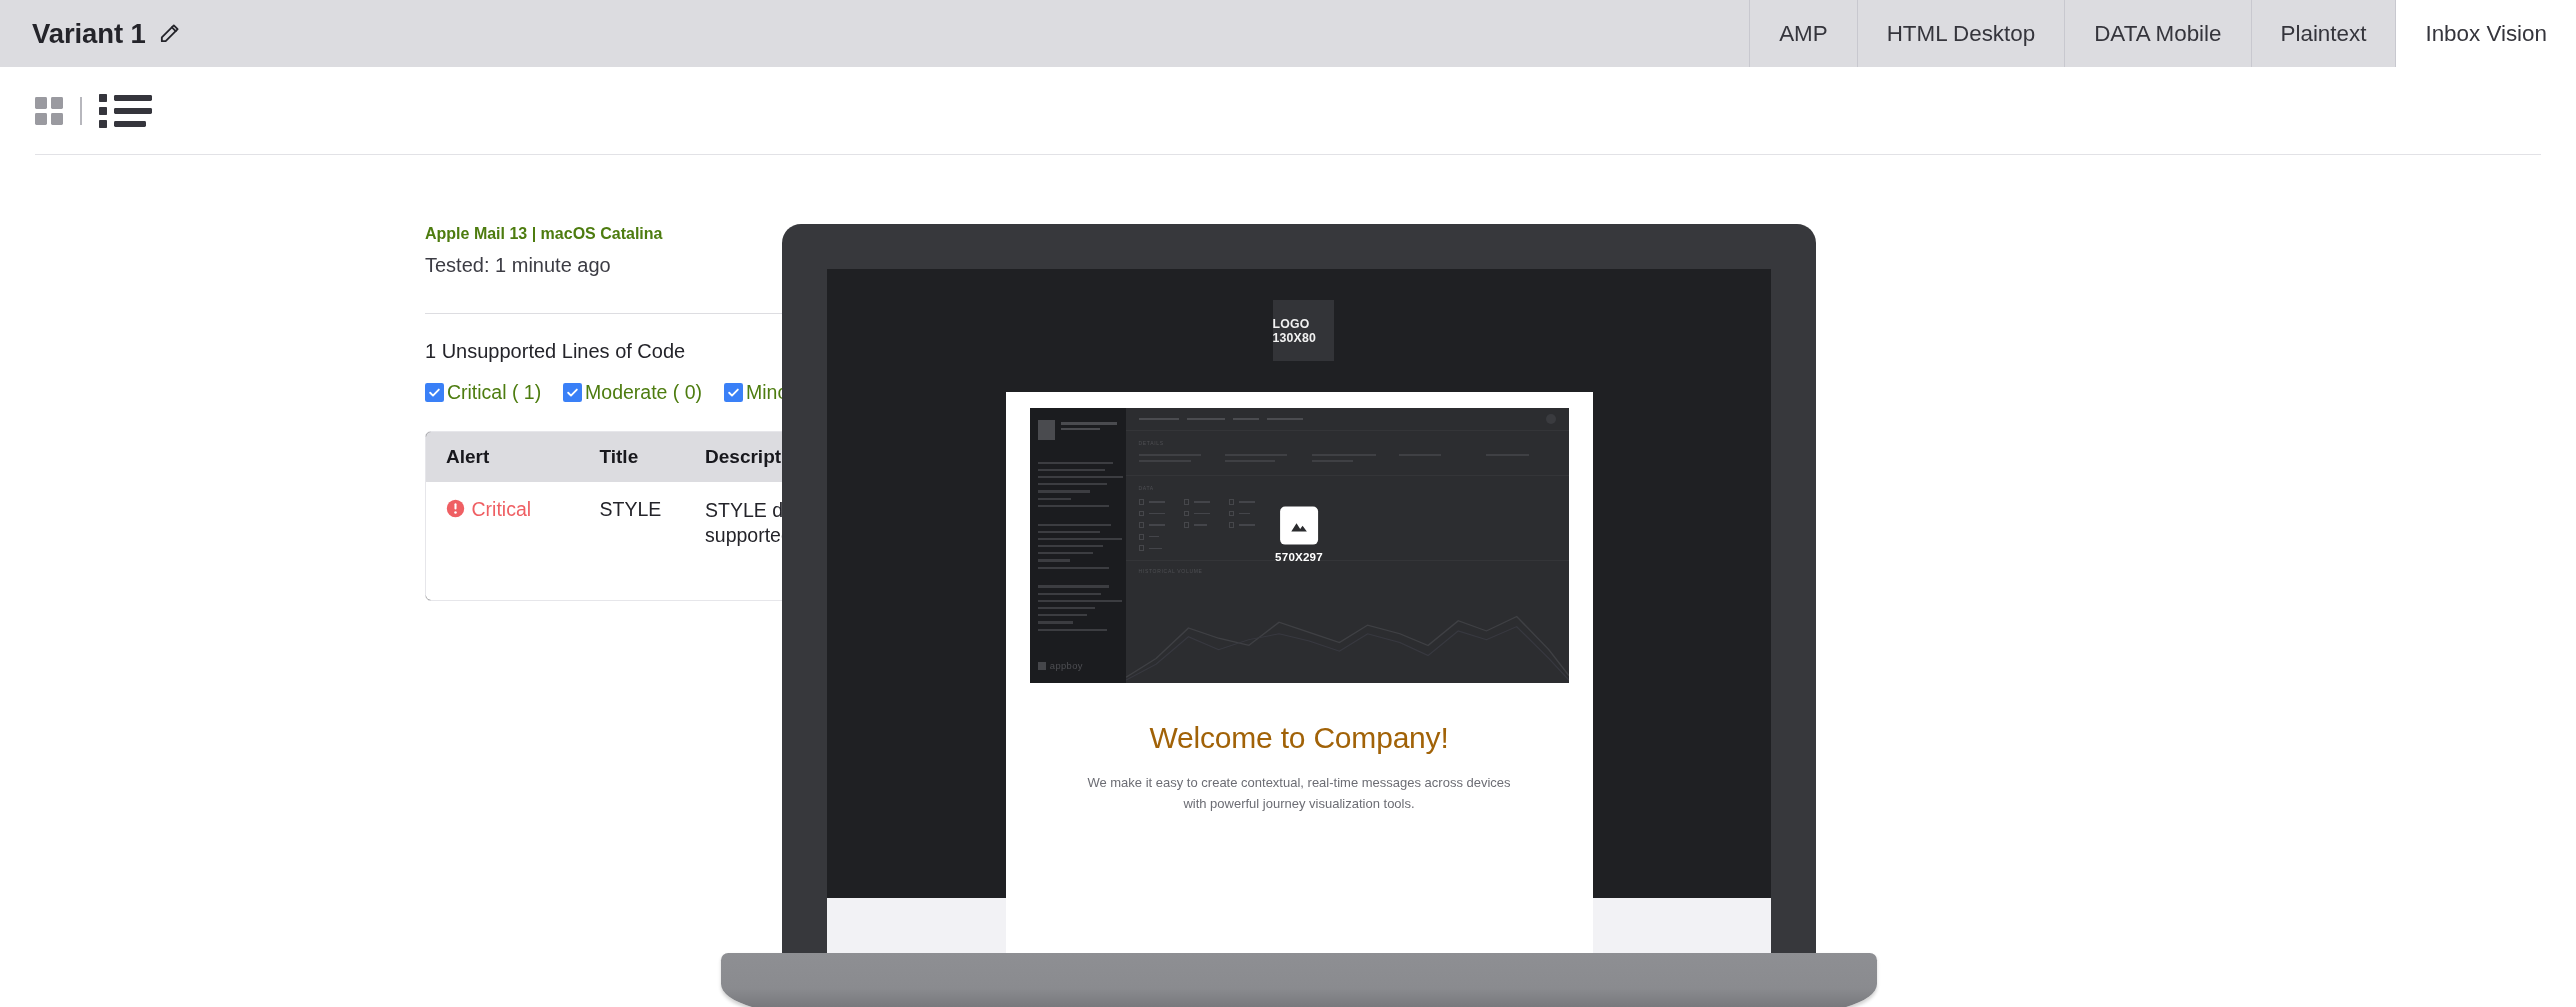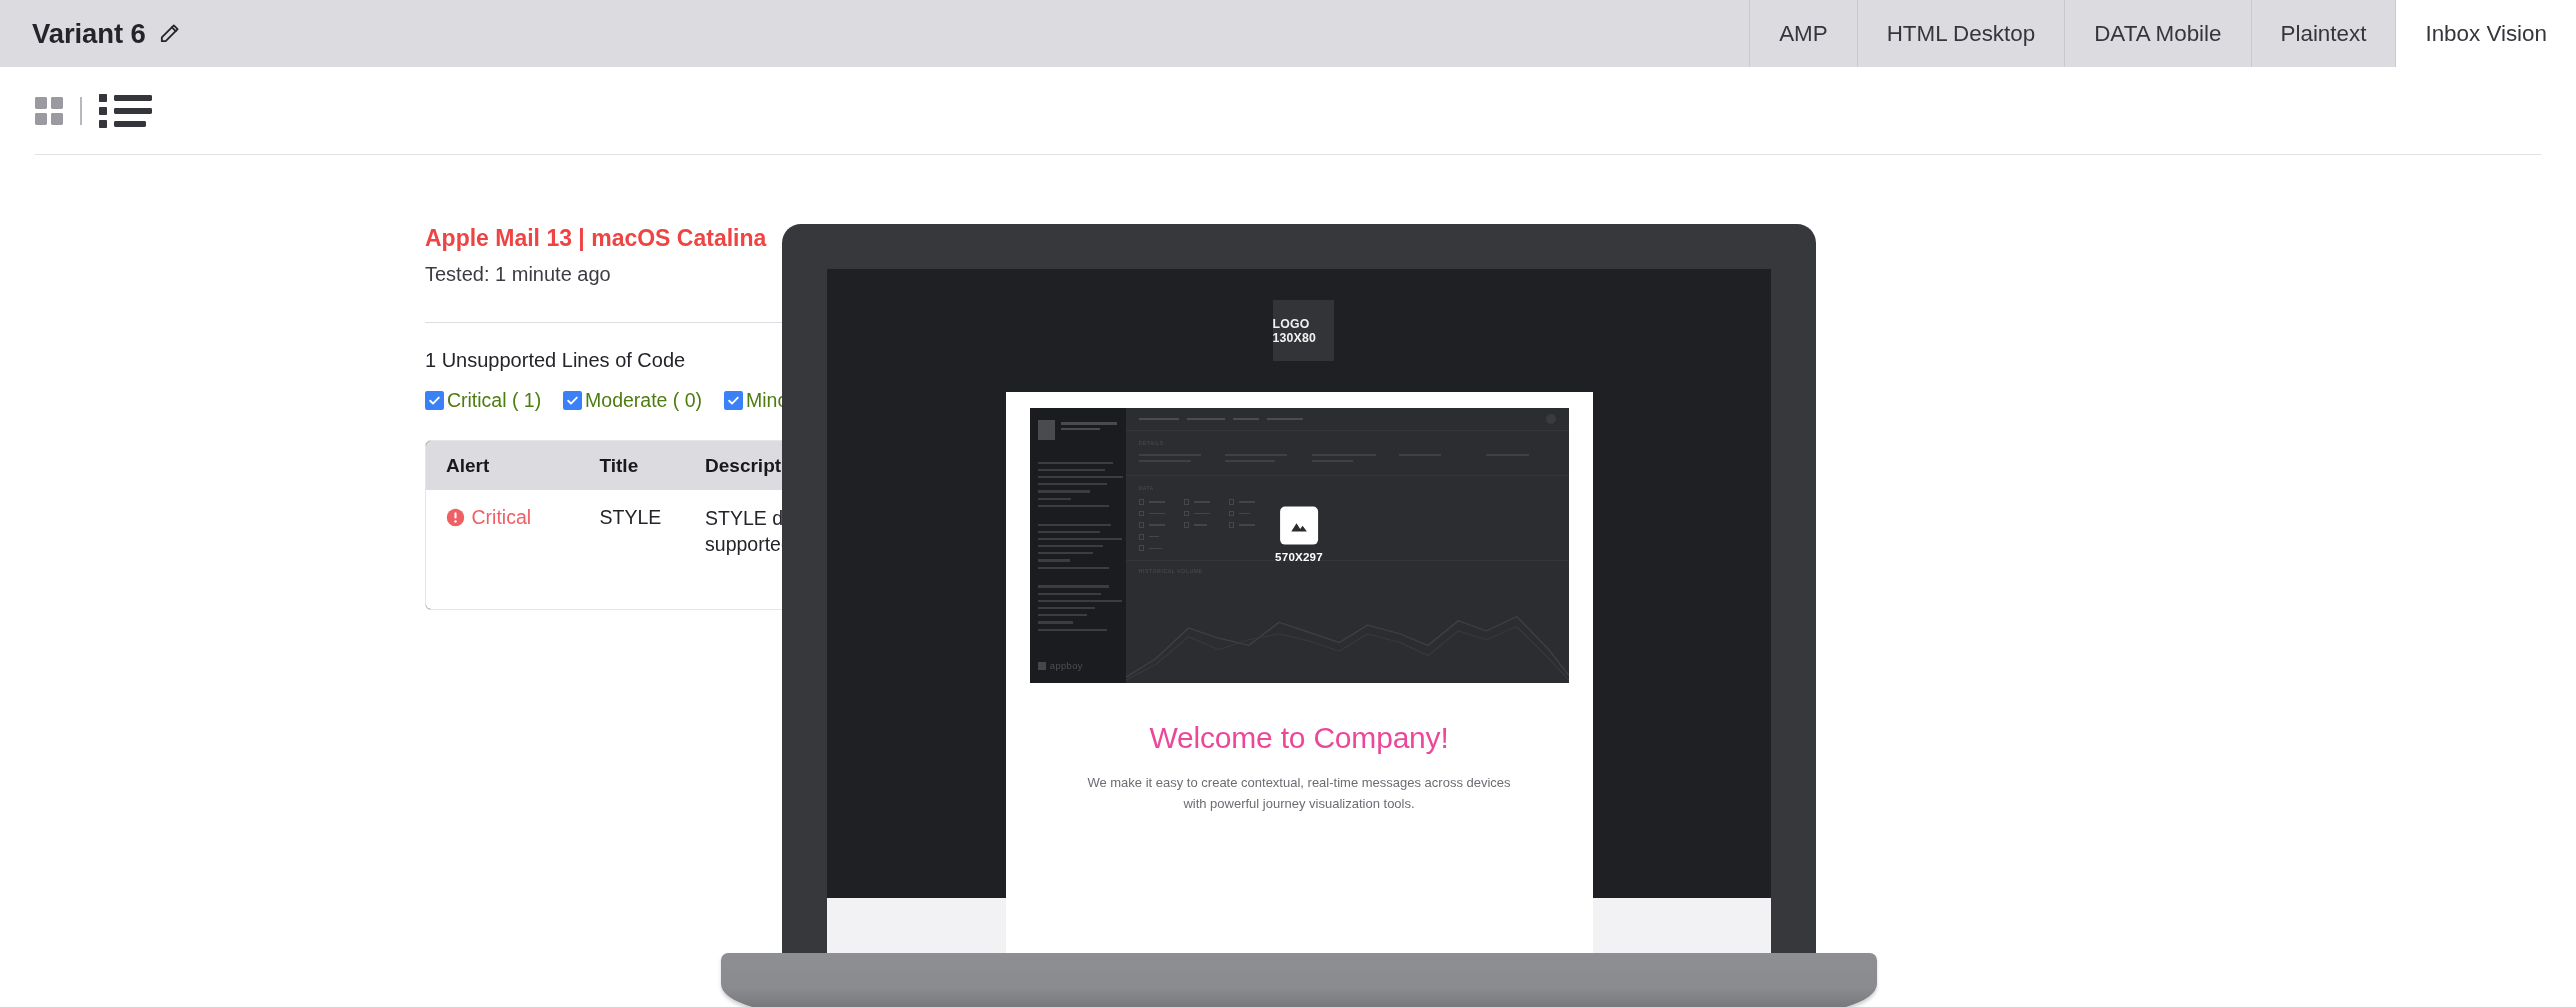"Variant 6" span.variant-title { text: 6 -> 1 }
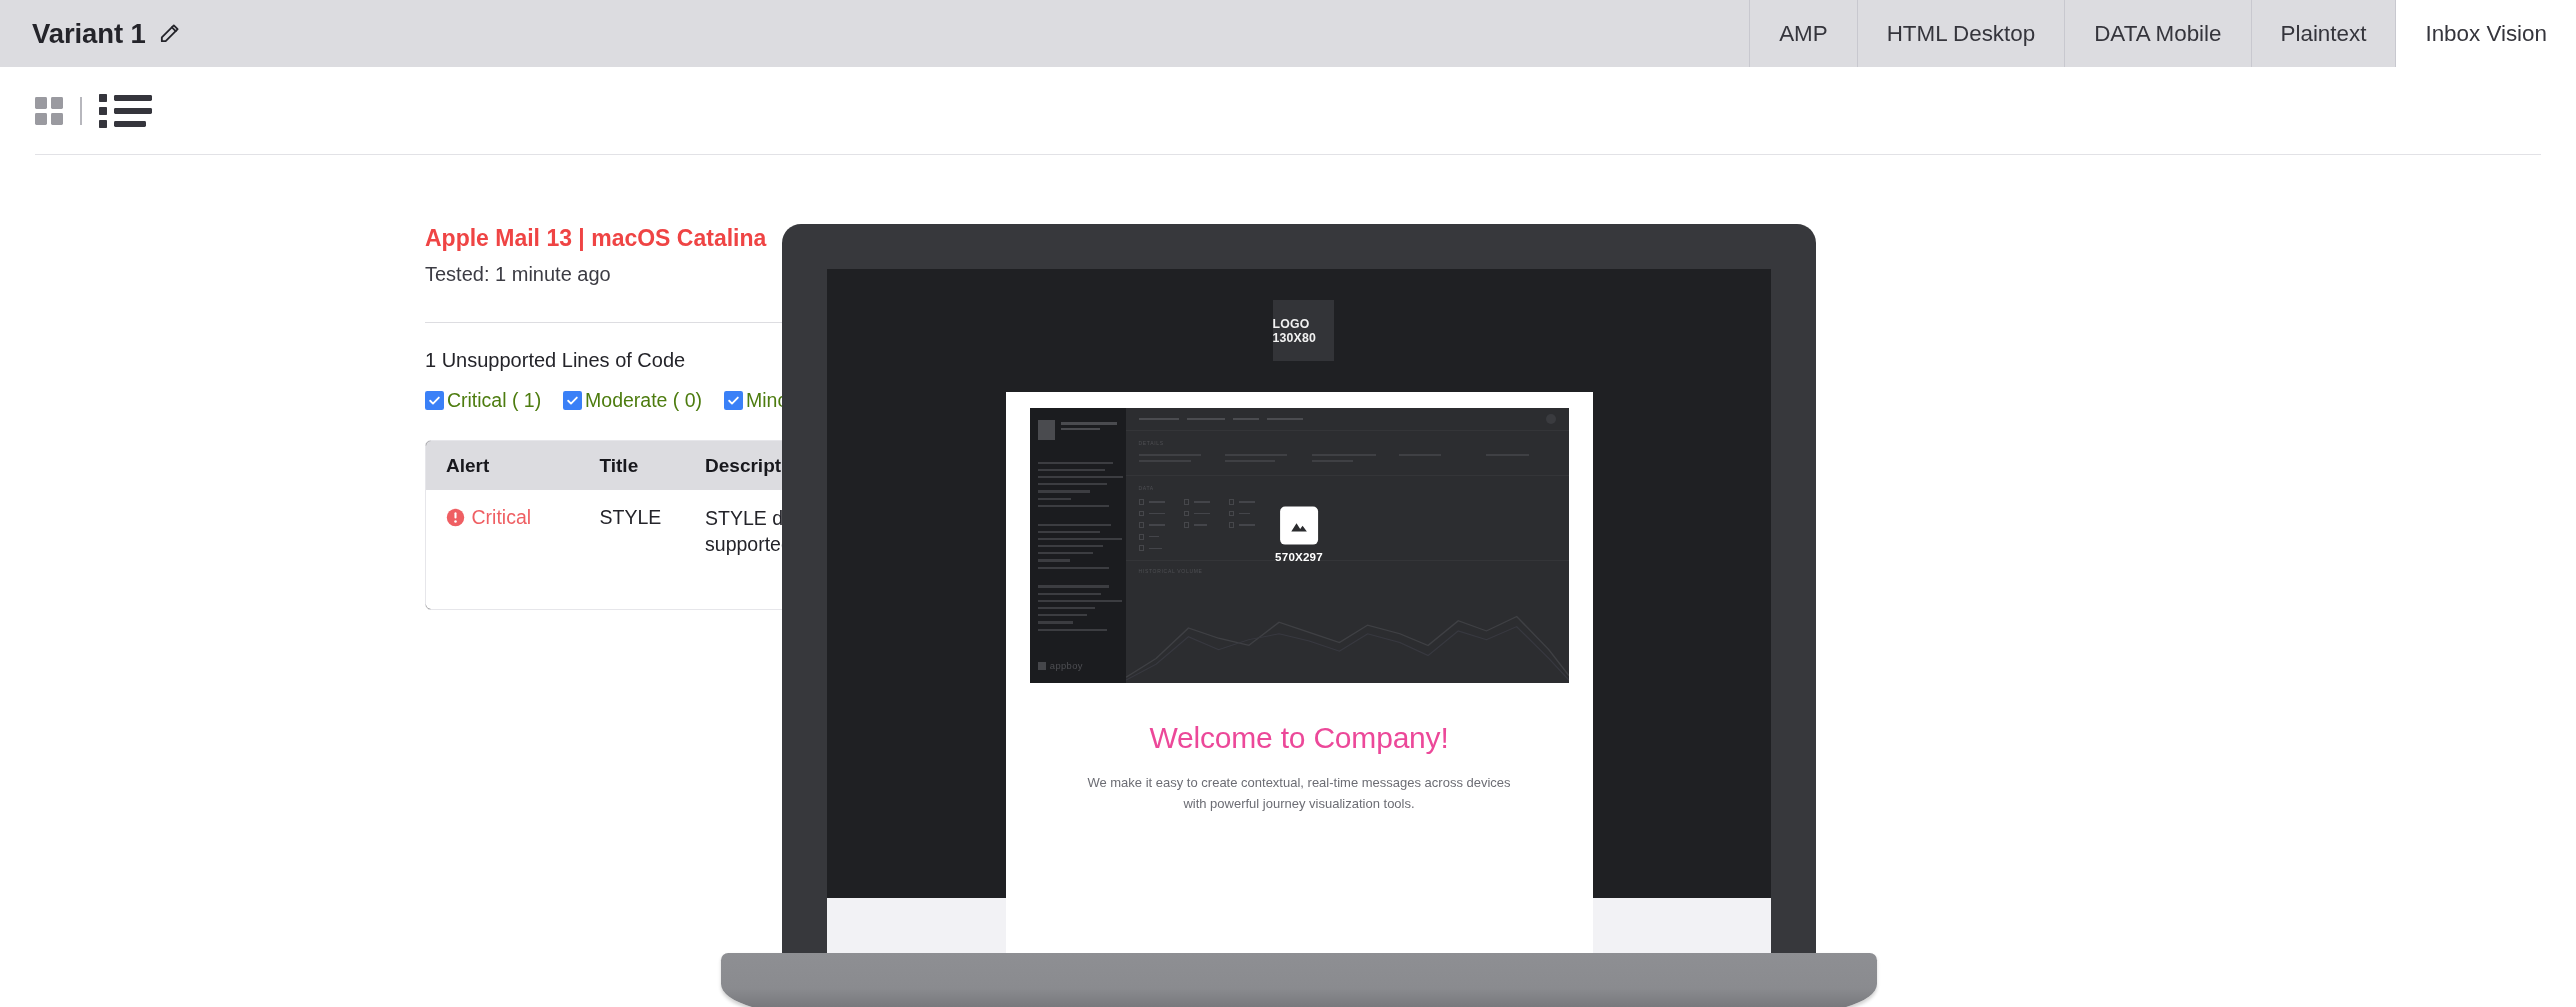"Apple Mail 13 | macOS" .device-title { color: #ef4444 -> #4d7c0f; font-size: 23px -> 16px }
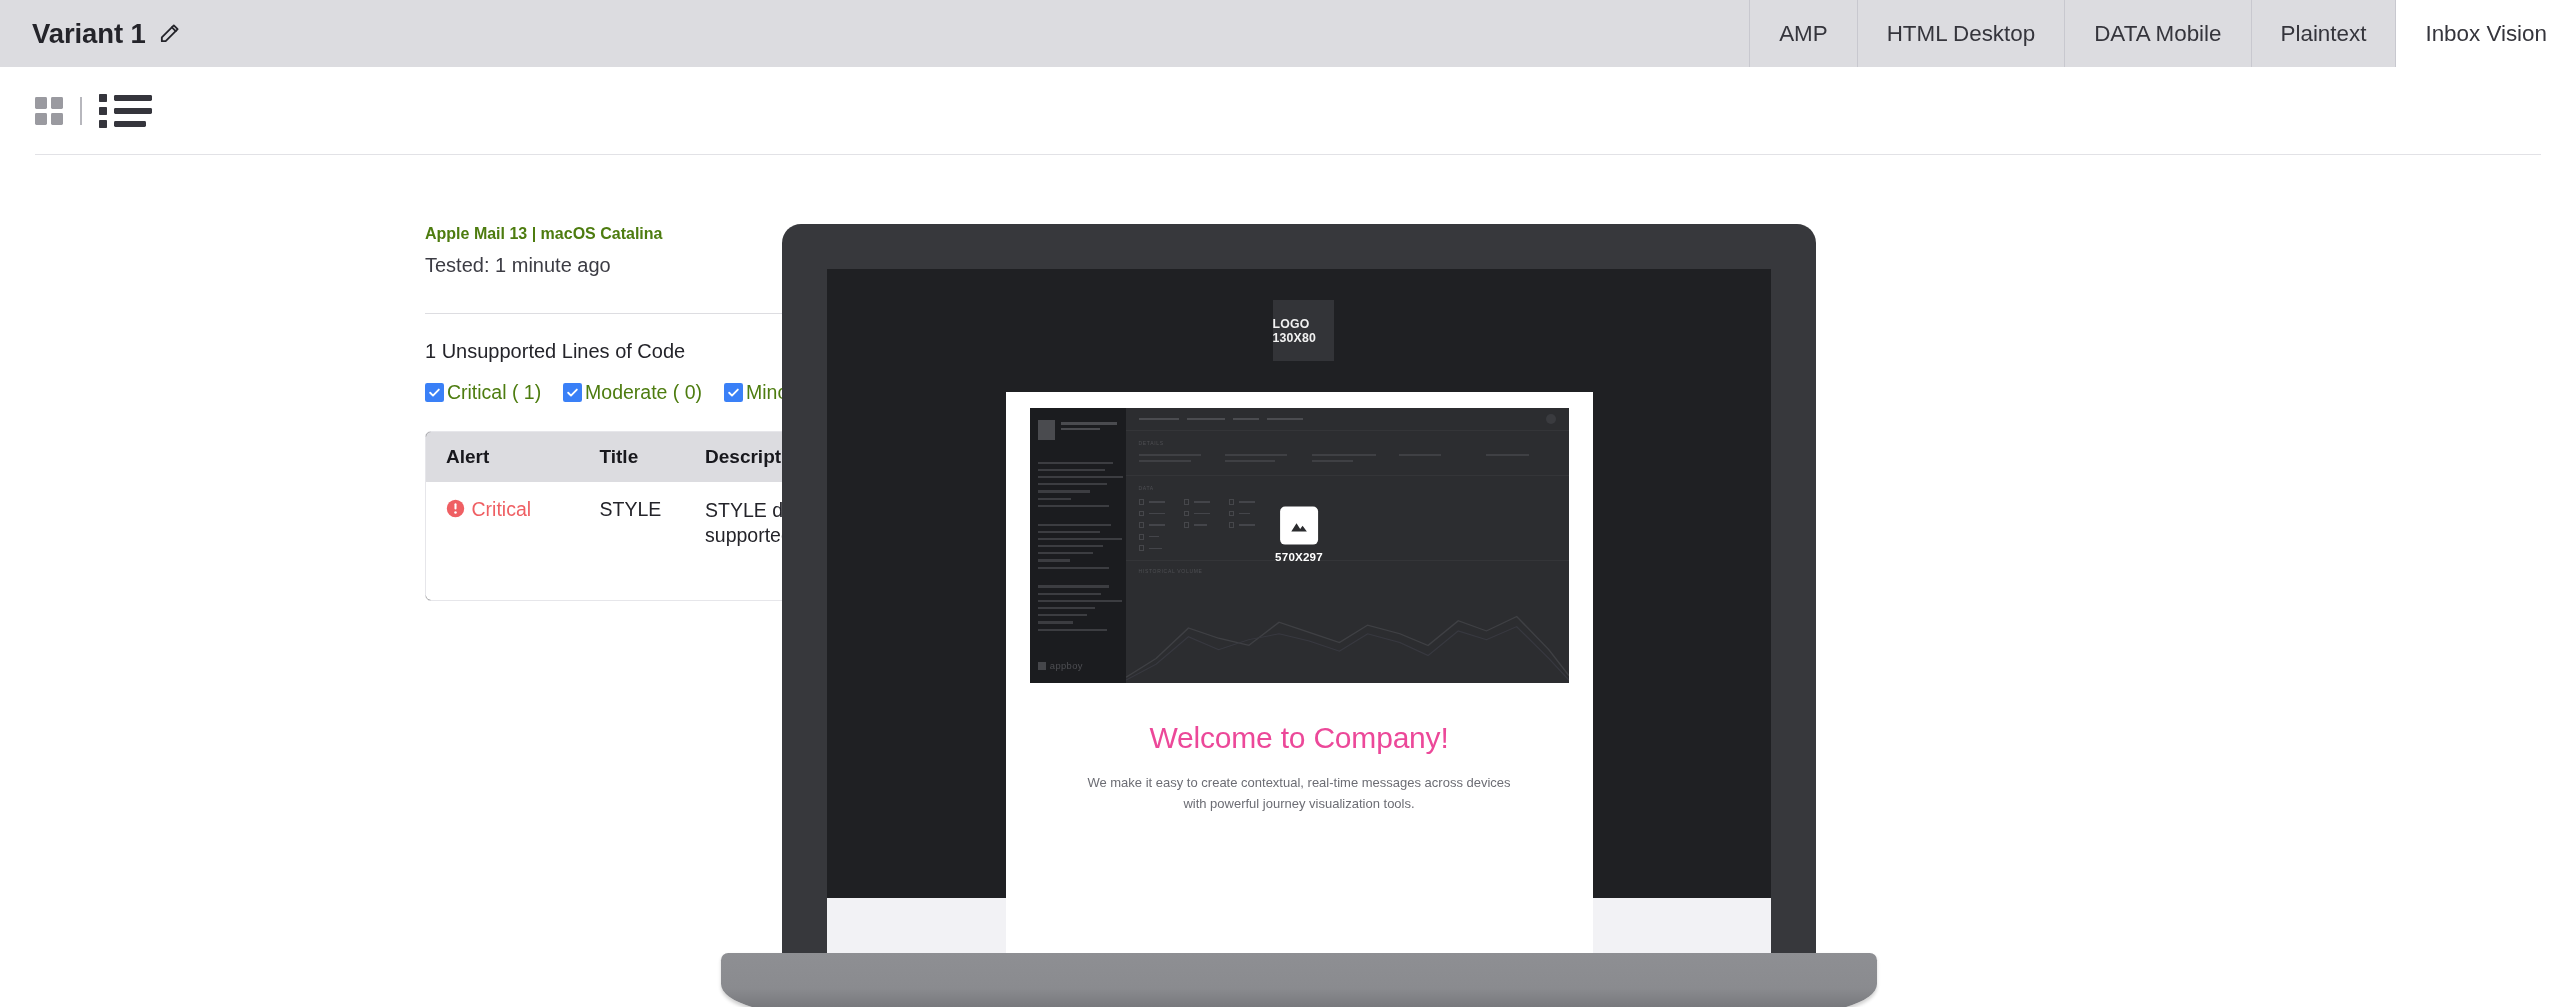"Welcome to Company!" .welcome-h { color: #ec4899 -> #a16207 }
